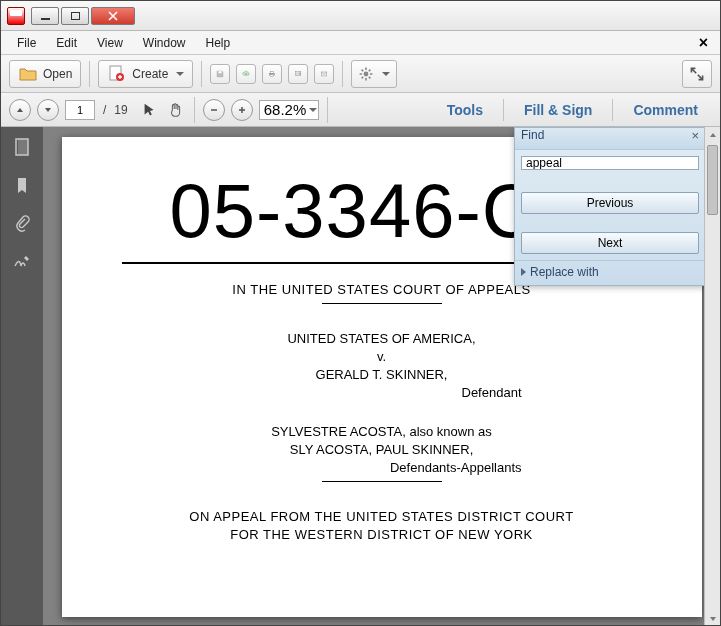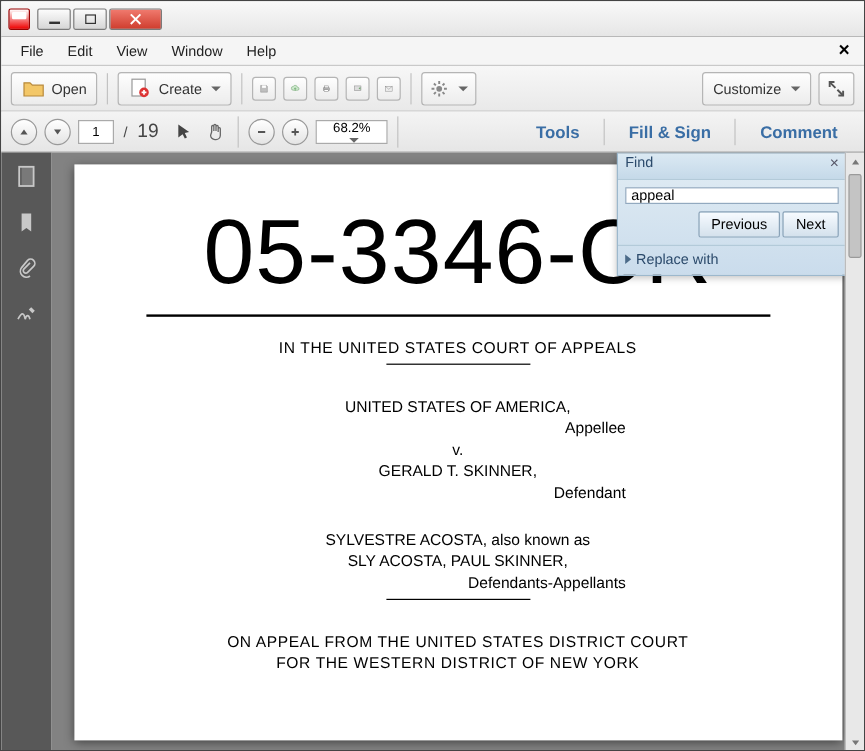"Customize" div.tbtn { html: <div> <span>Customize</span> <span></span> </div> -> none }
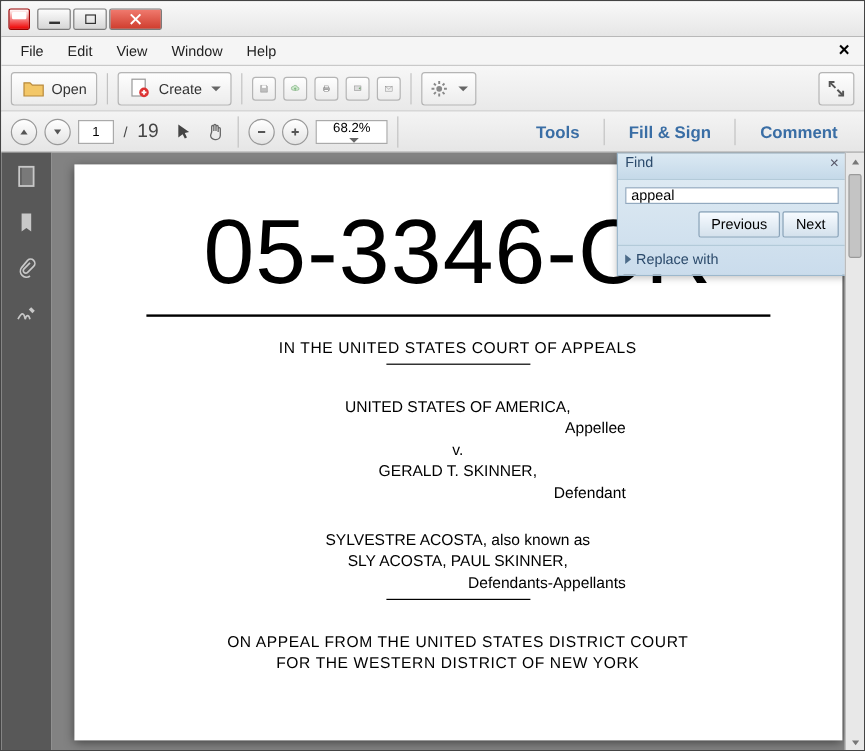"19" .pagetotal { font-size: 16px -> 12px }
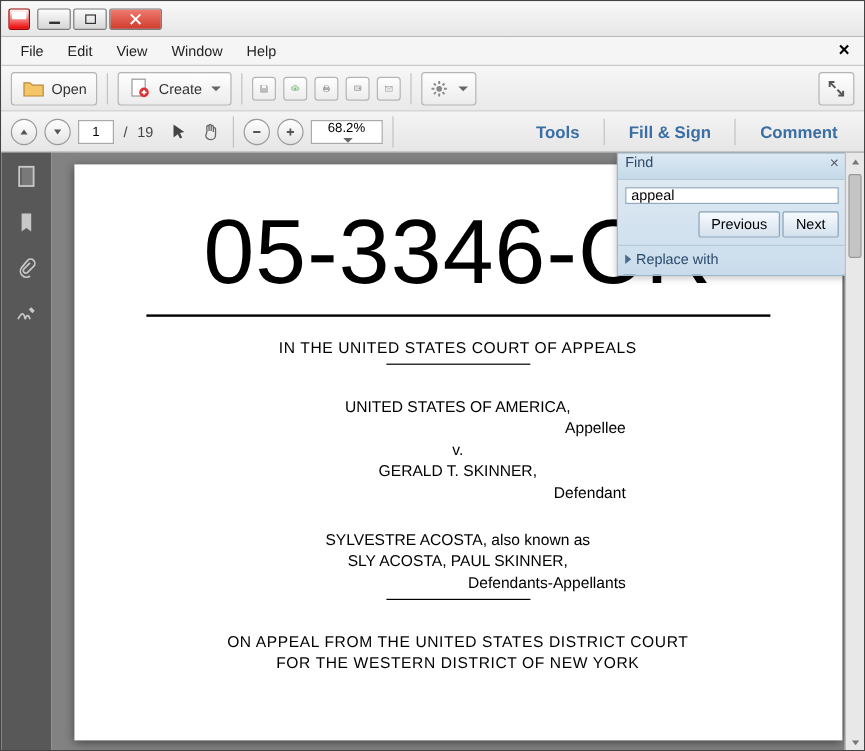"68.2%" .zoombox { flex-direction: column -> none; font-size: 11px -> 15px }
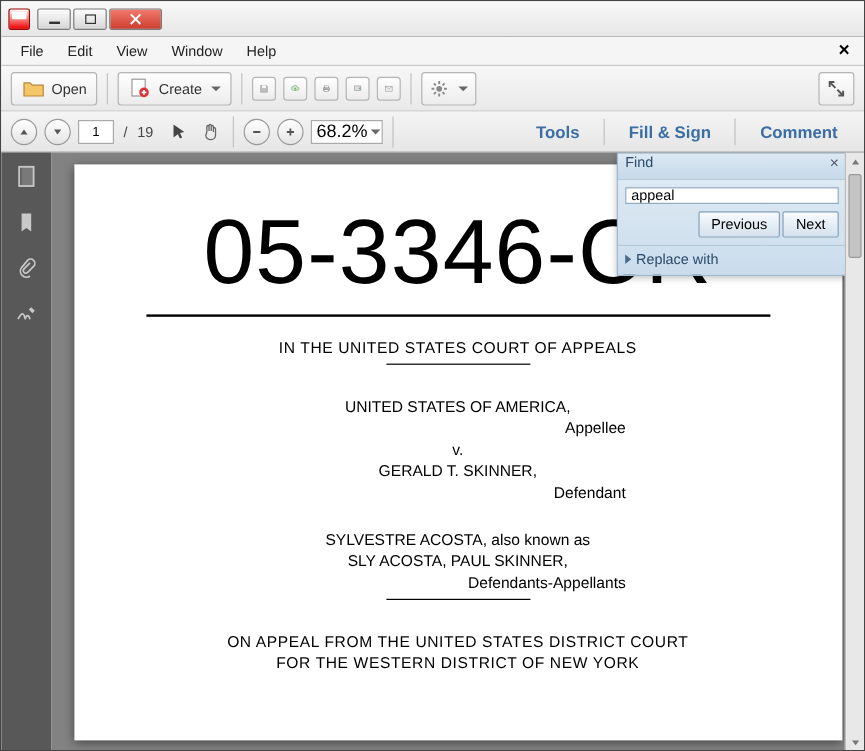"Previous" .findpanel .fbtns { flex-direction: none -> column; gap: 2px -> 18px; margin-top: 6px -> 22px }
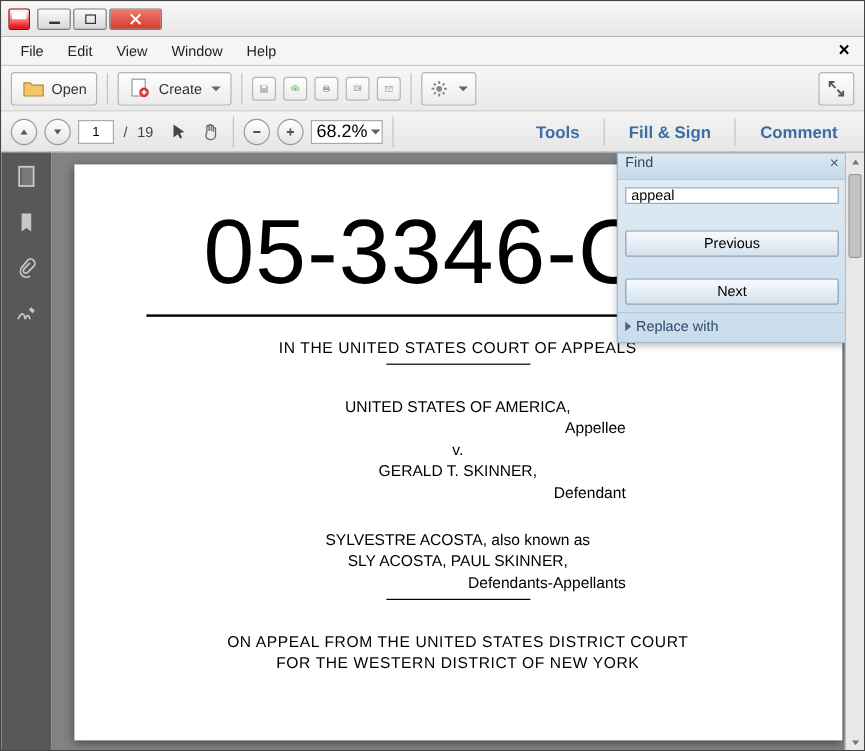"Appellee" p.small { html: <p>Appellee</p> -> none }
